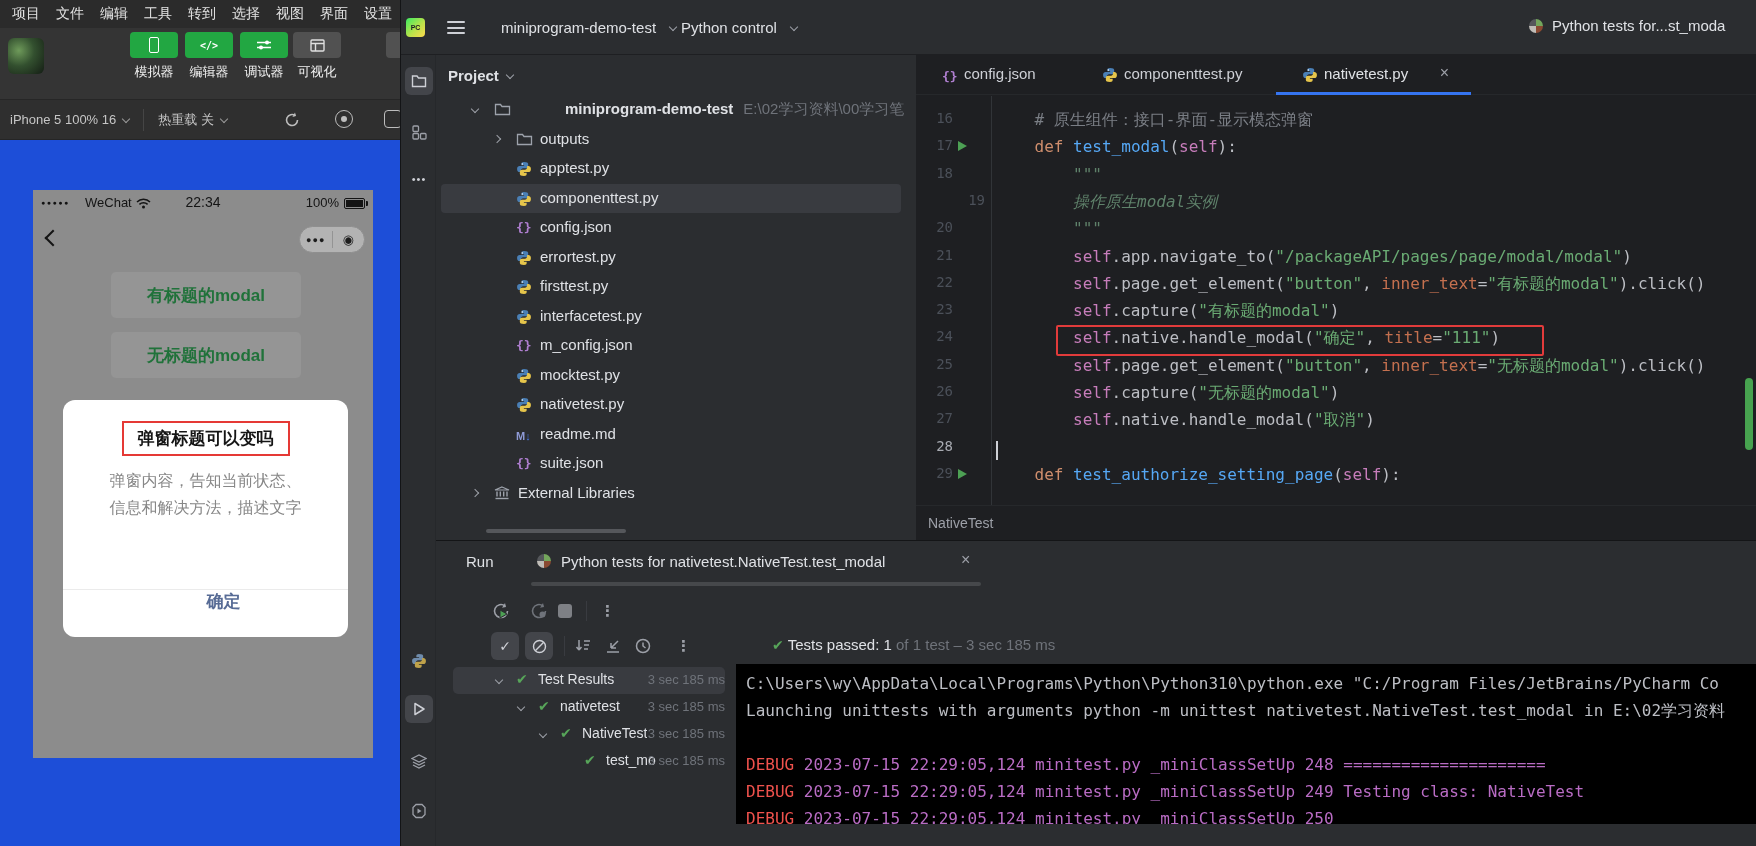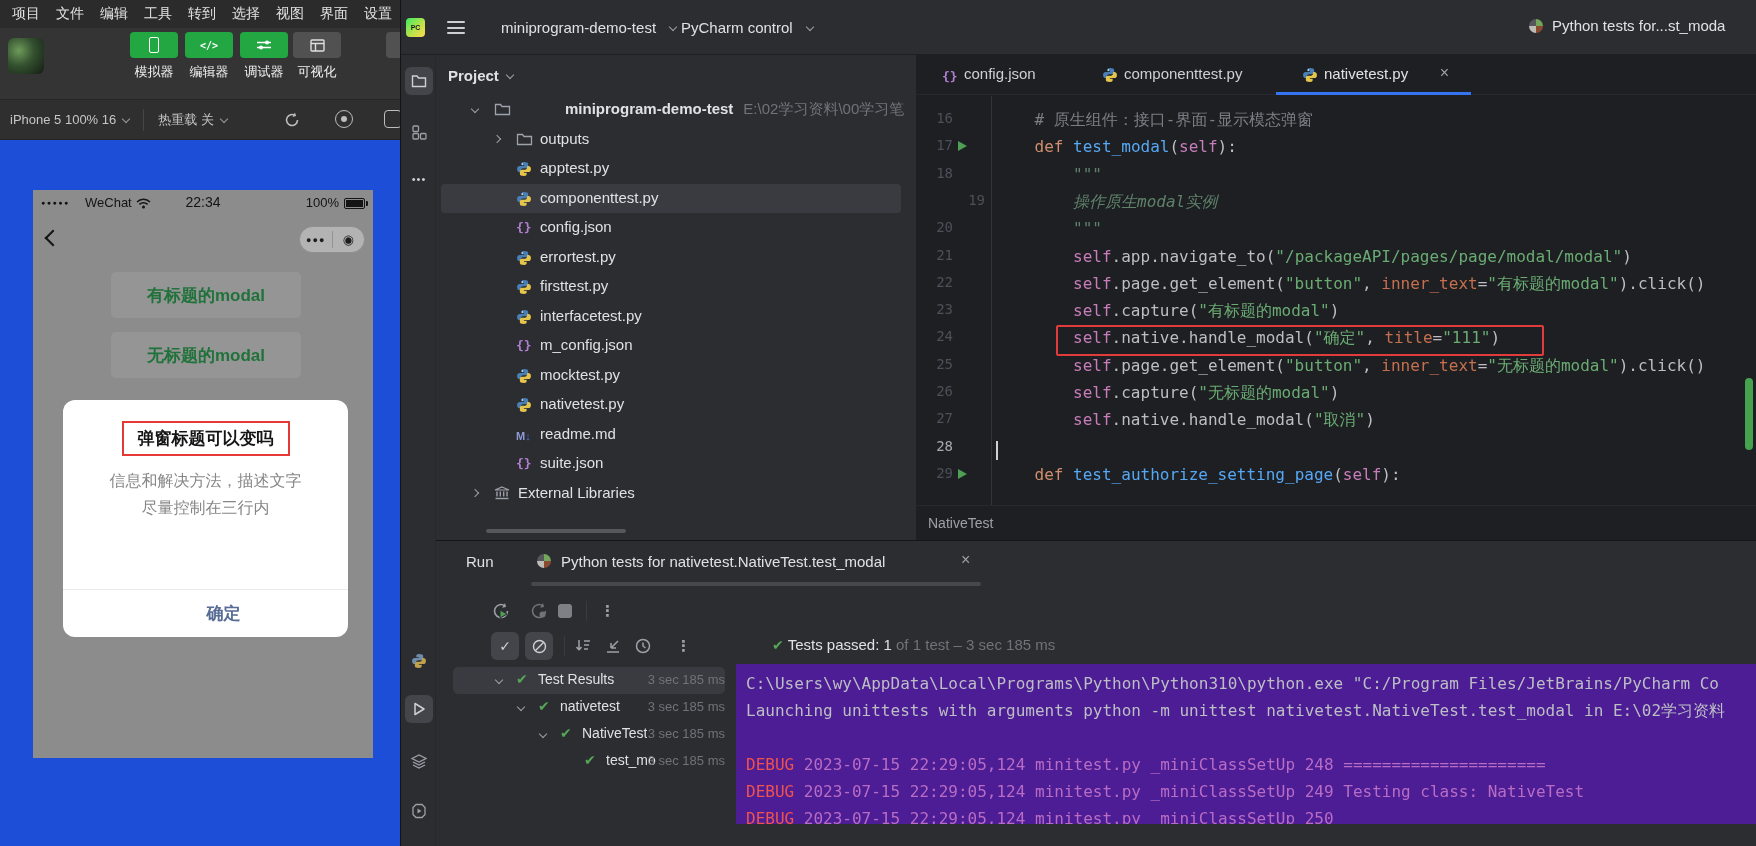"PyCharm control" span { text: PyCharm -> Python }
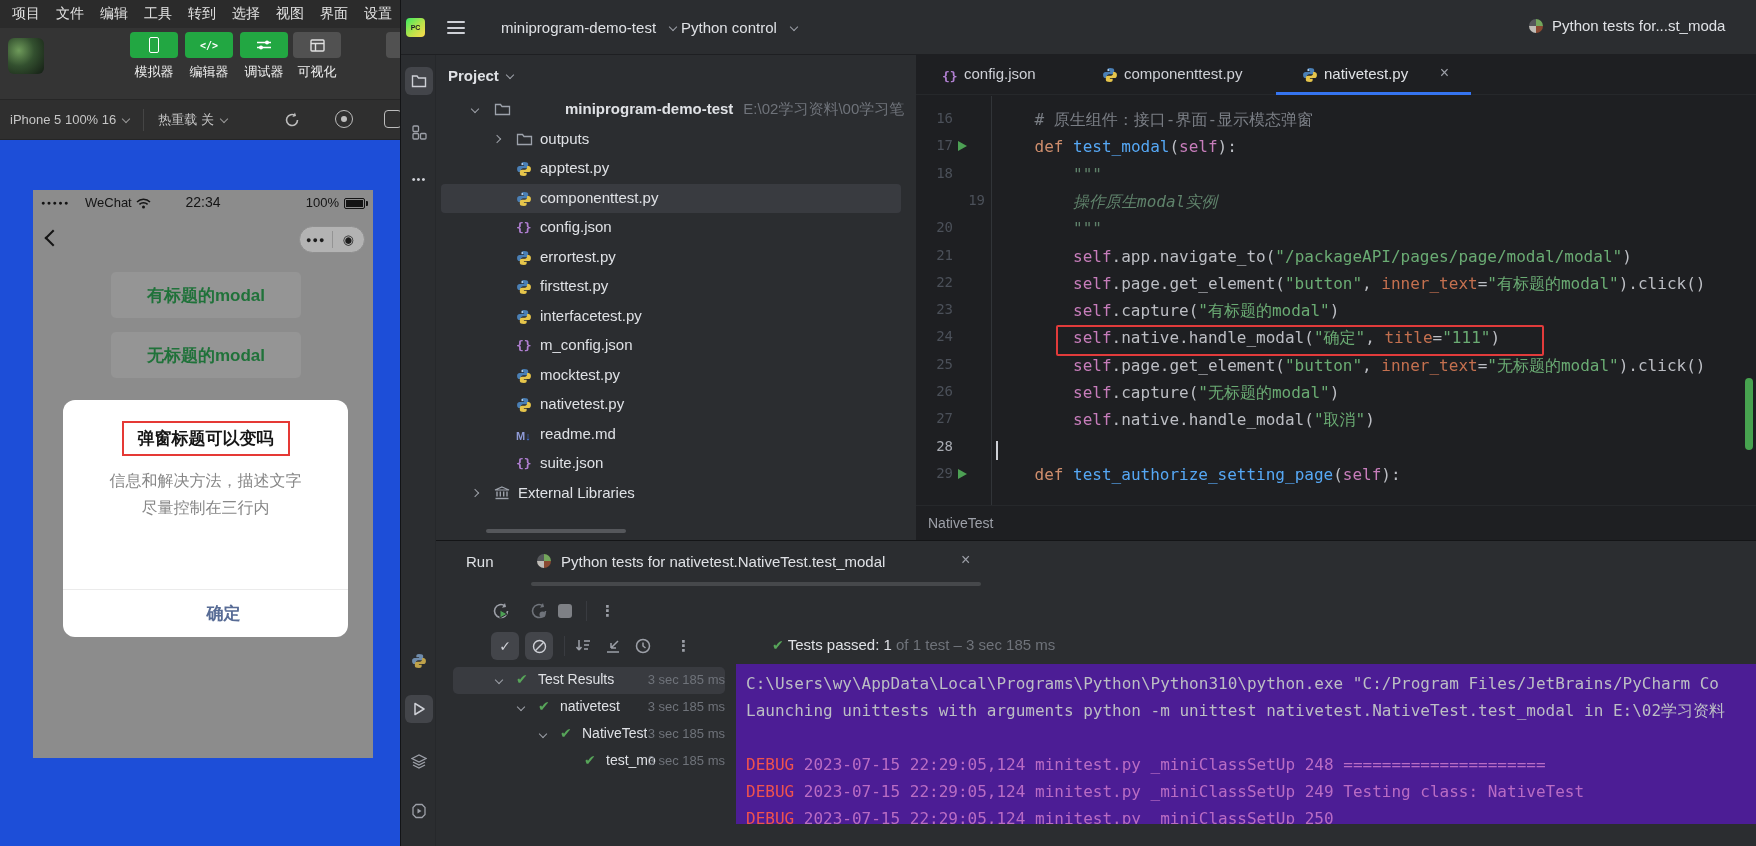"弹窗内容，告知当前状态、" div { html: none -> <div>弹窗内容，告知当前状态、</div> }
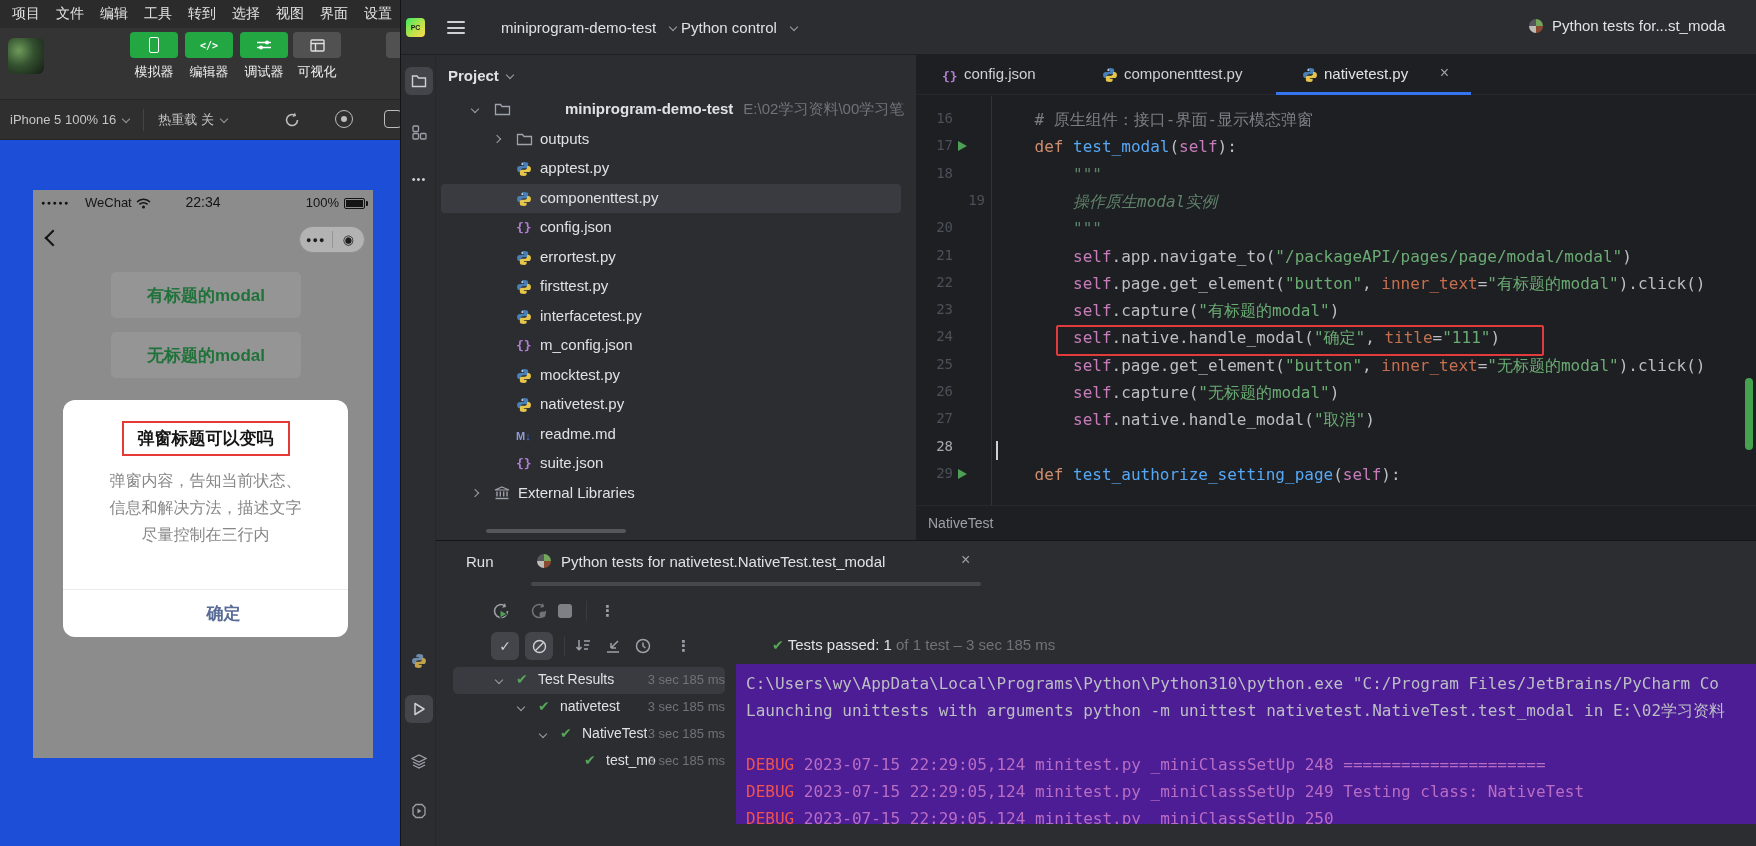"尽量控制在三行内" div { html: <div>尽量控制在三行内</div> -> none }
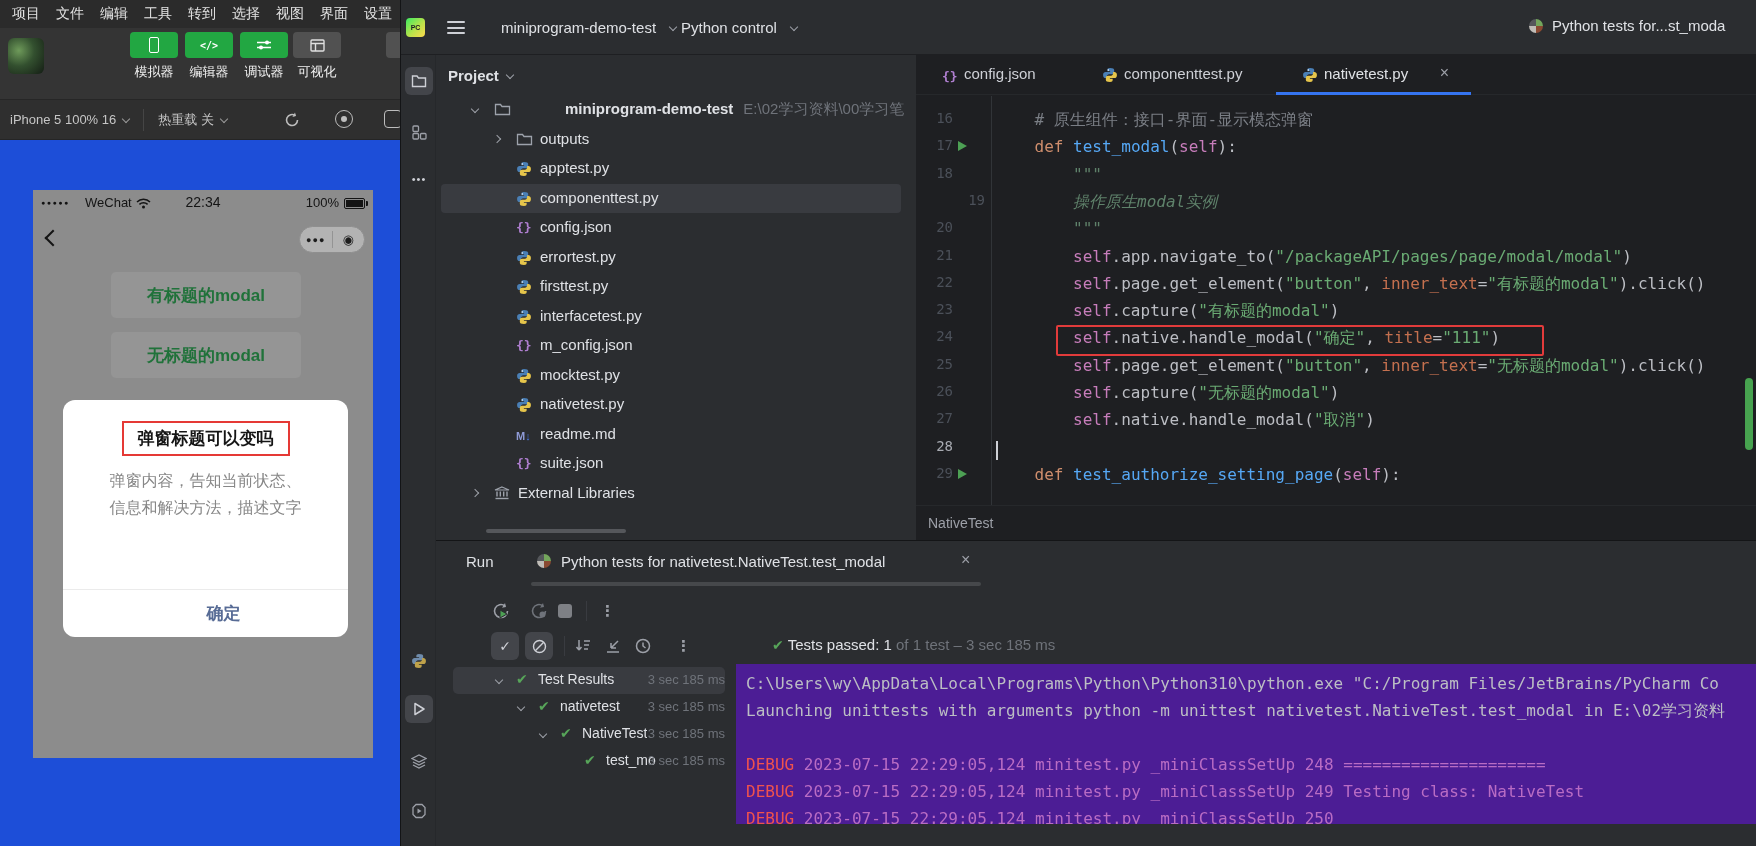"确定" #m-footer { align-items: center -> none }
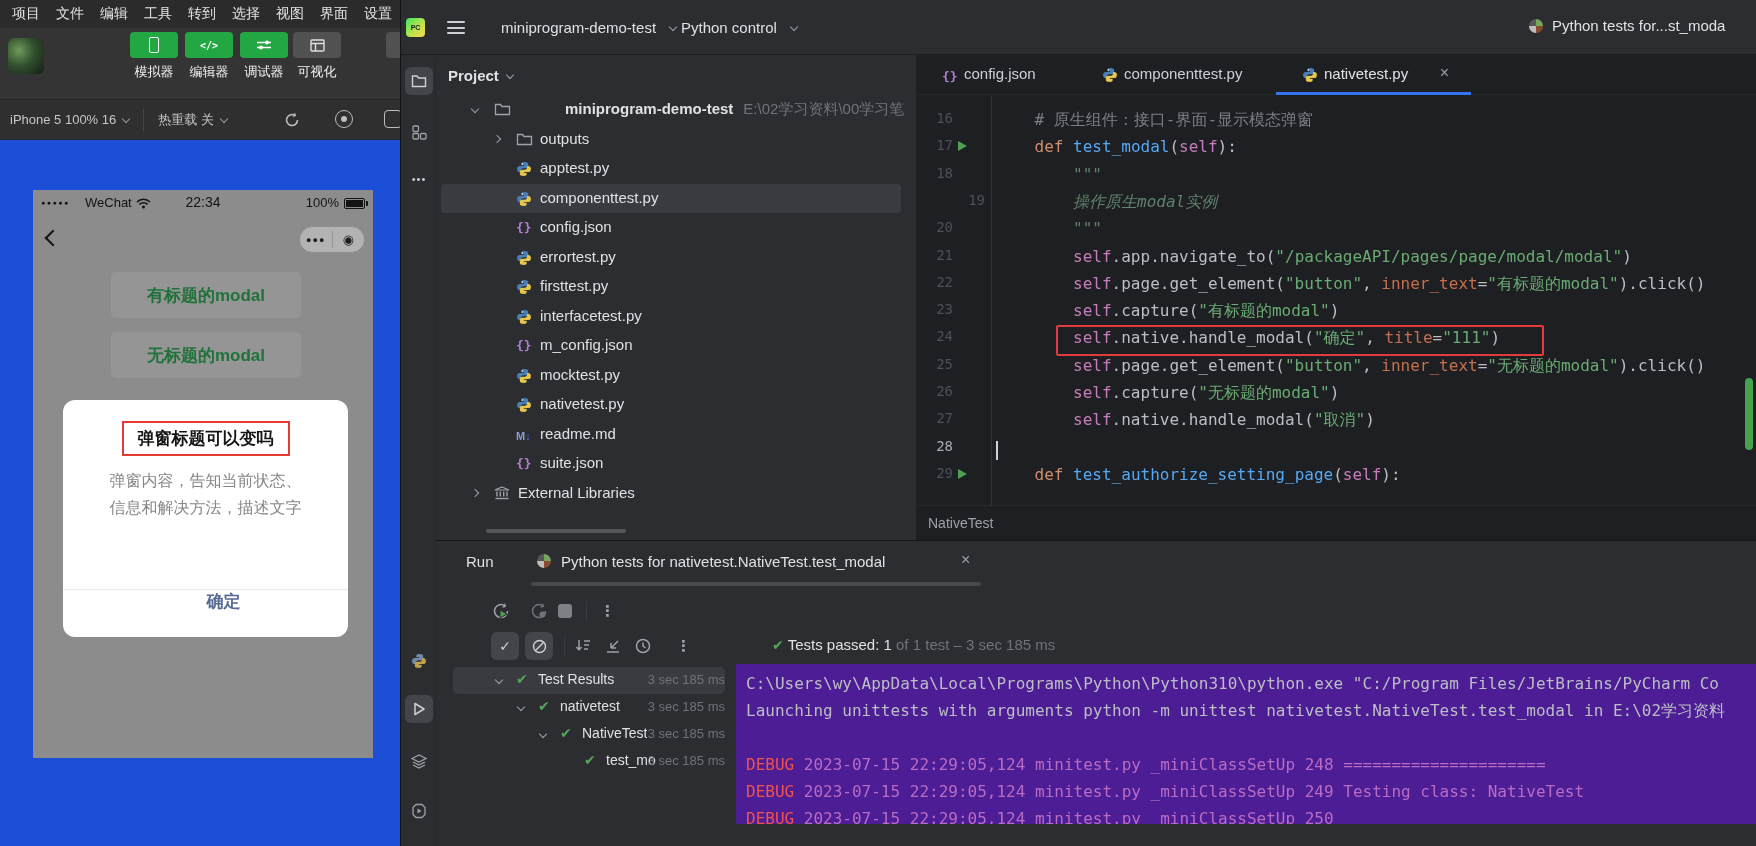"C:\Users\wy\AppData\Local\Programs\Pytho" #console { background: #4c1d95 -> #000000 }
